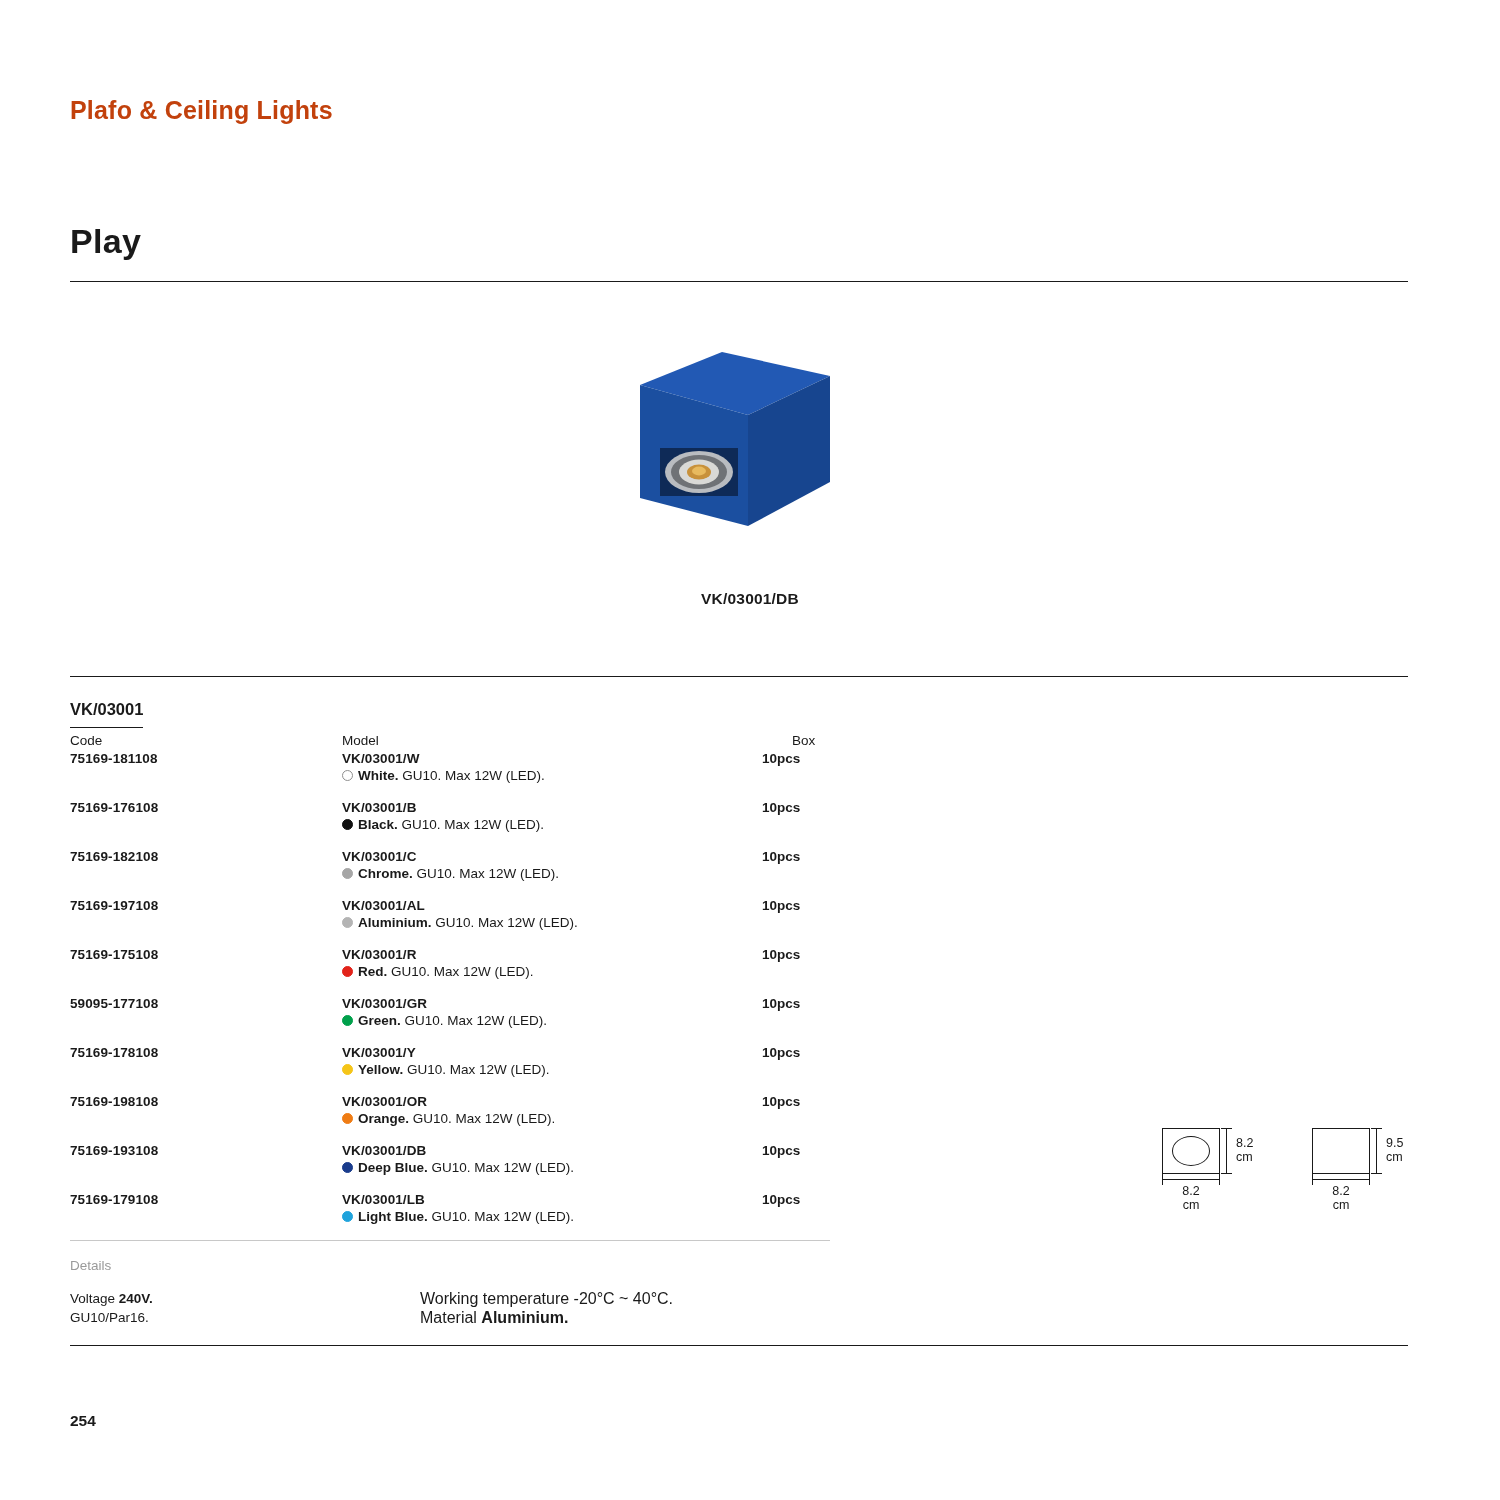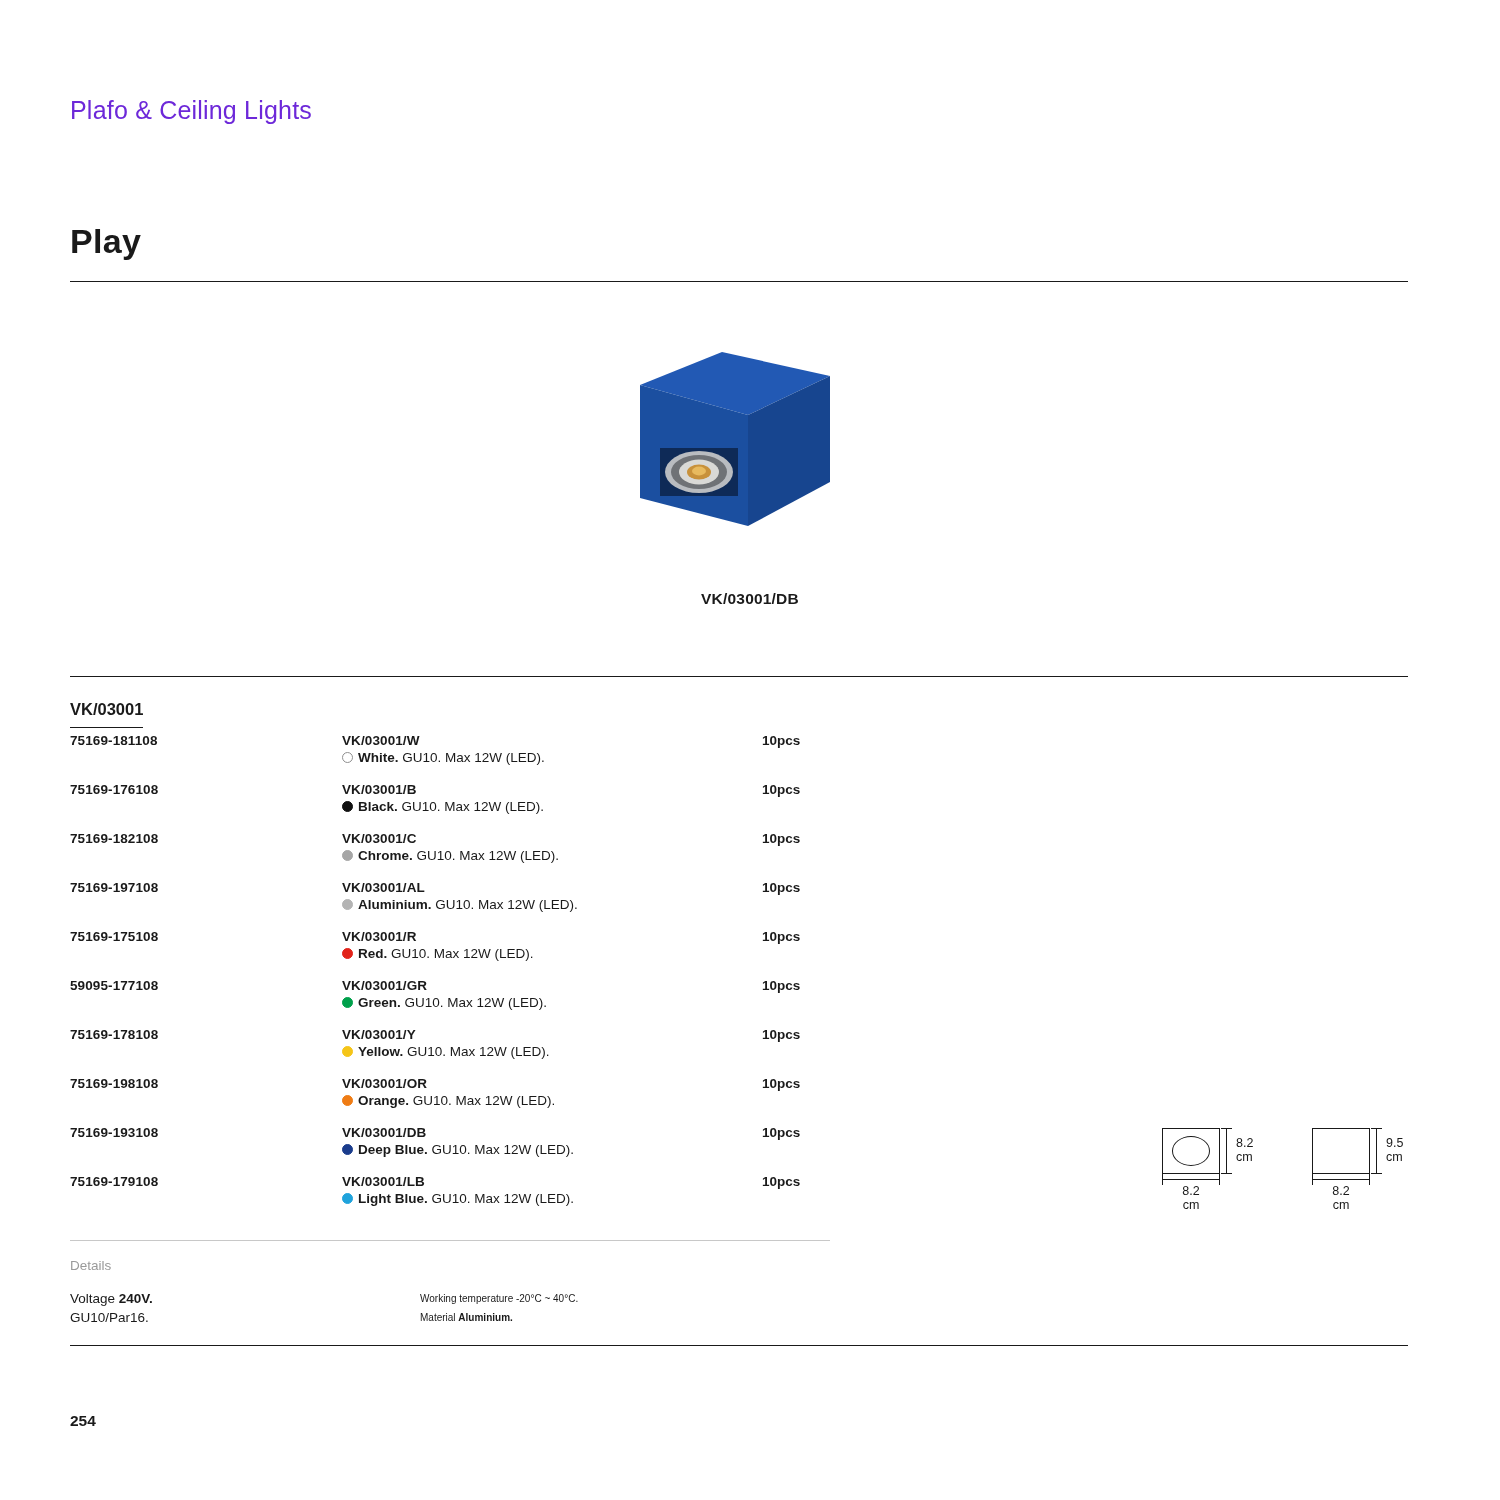"Plafo & Ceiling Lights" .category { color: #6d28d9 -> #c2410c; font-weight: 400 -> 700 }
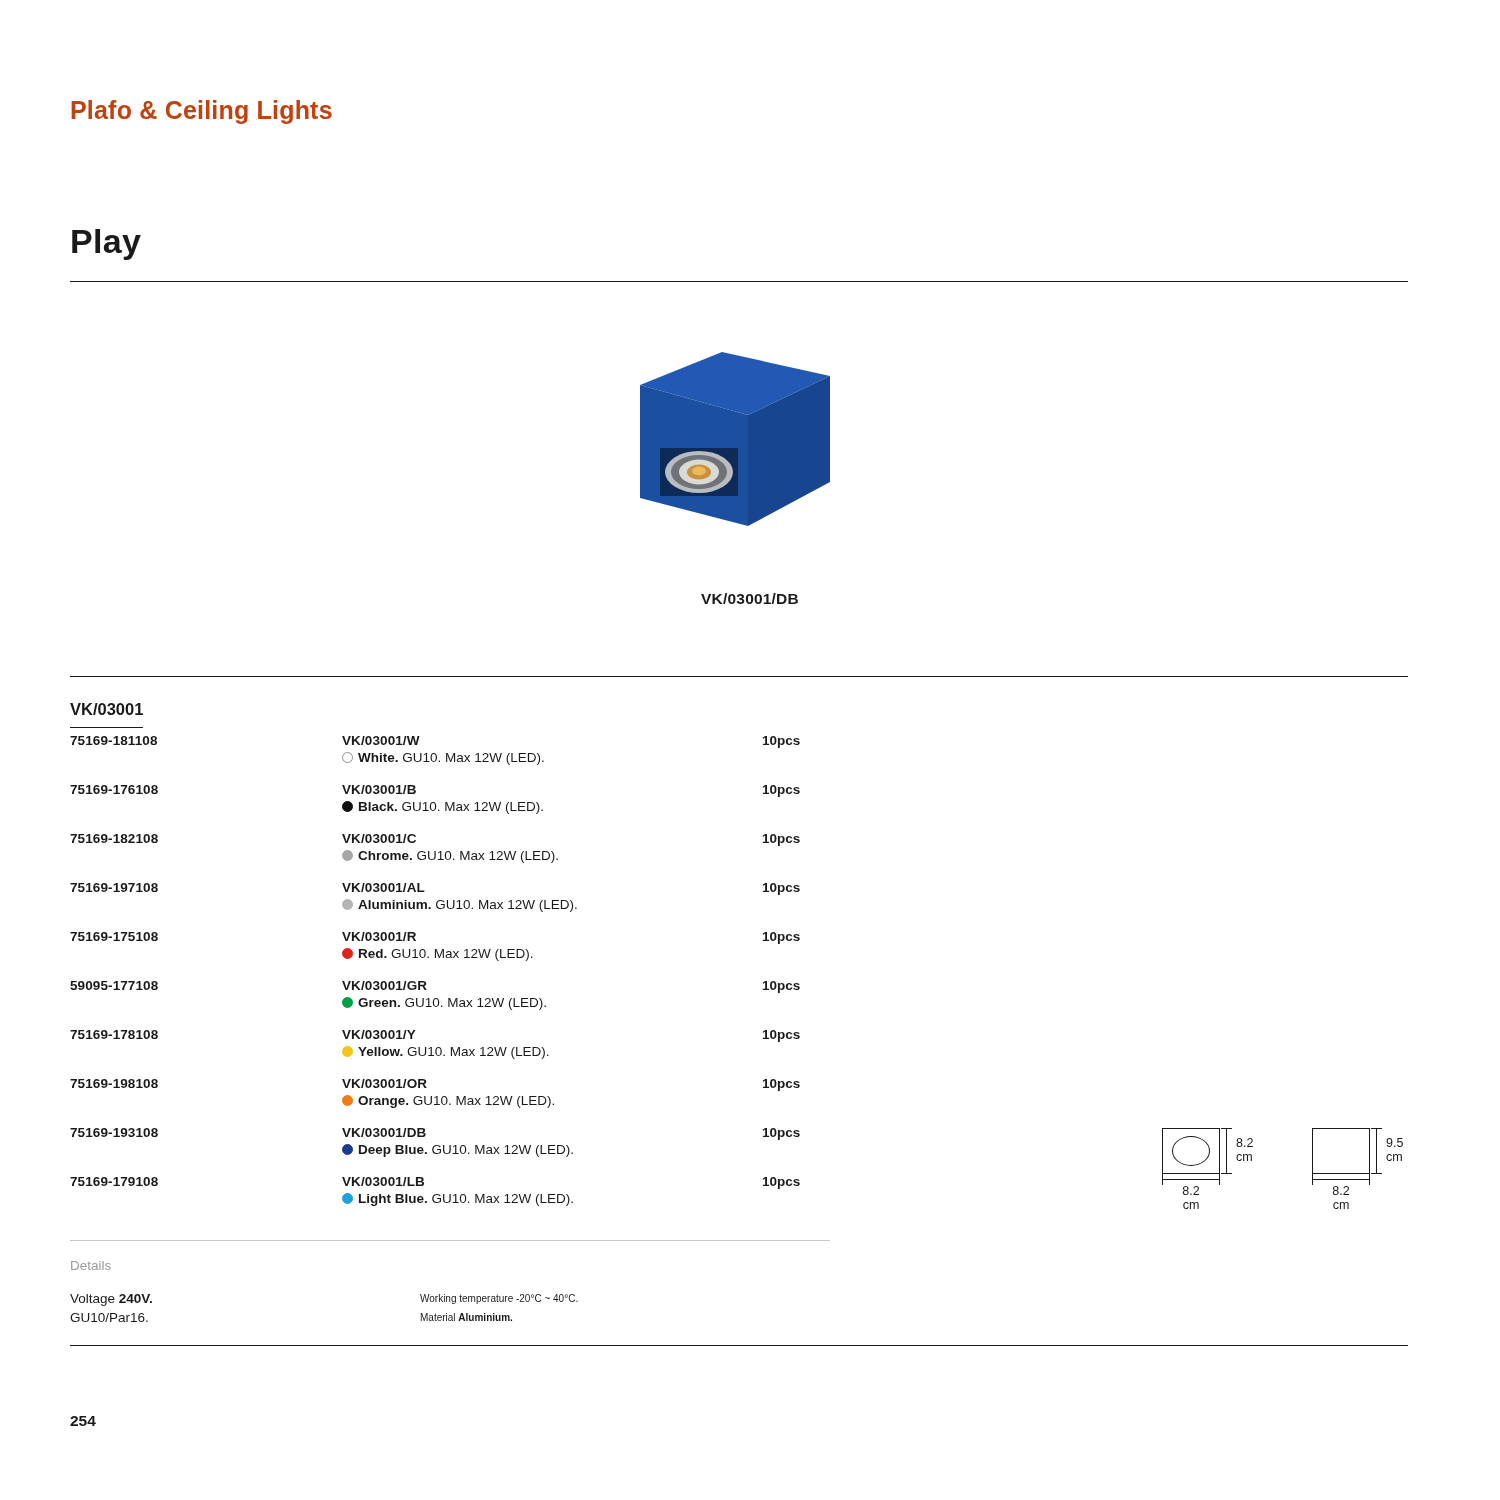"Code" div.hdr { html: none -> <div> <span>Code</span> <span>Model</span> <span>Box</span> </div> }
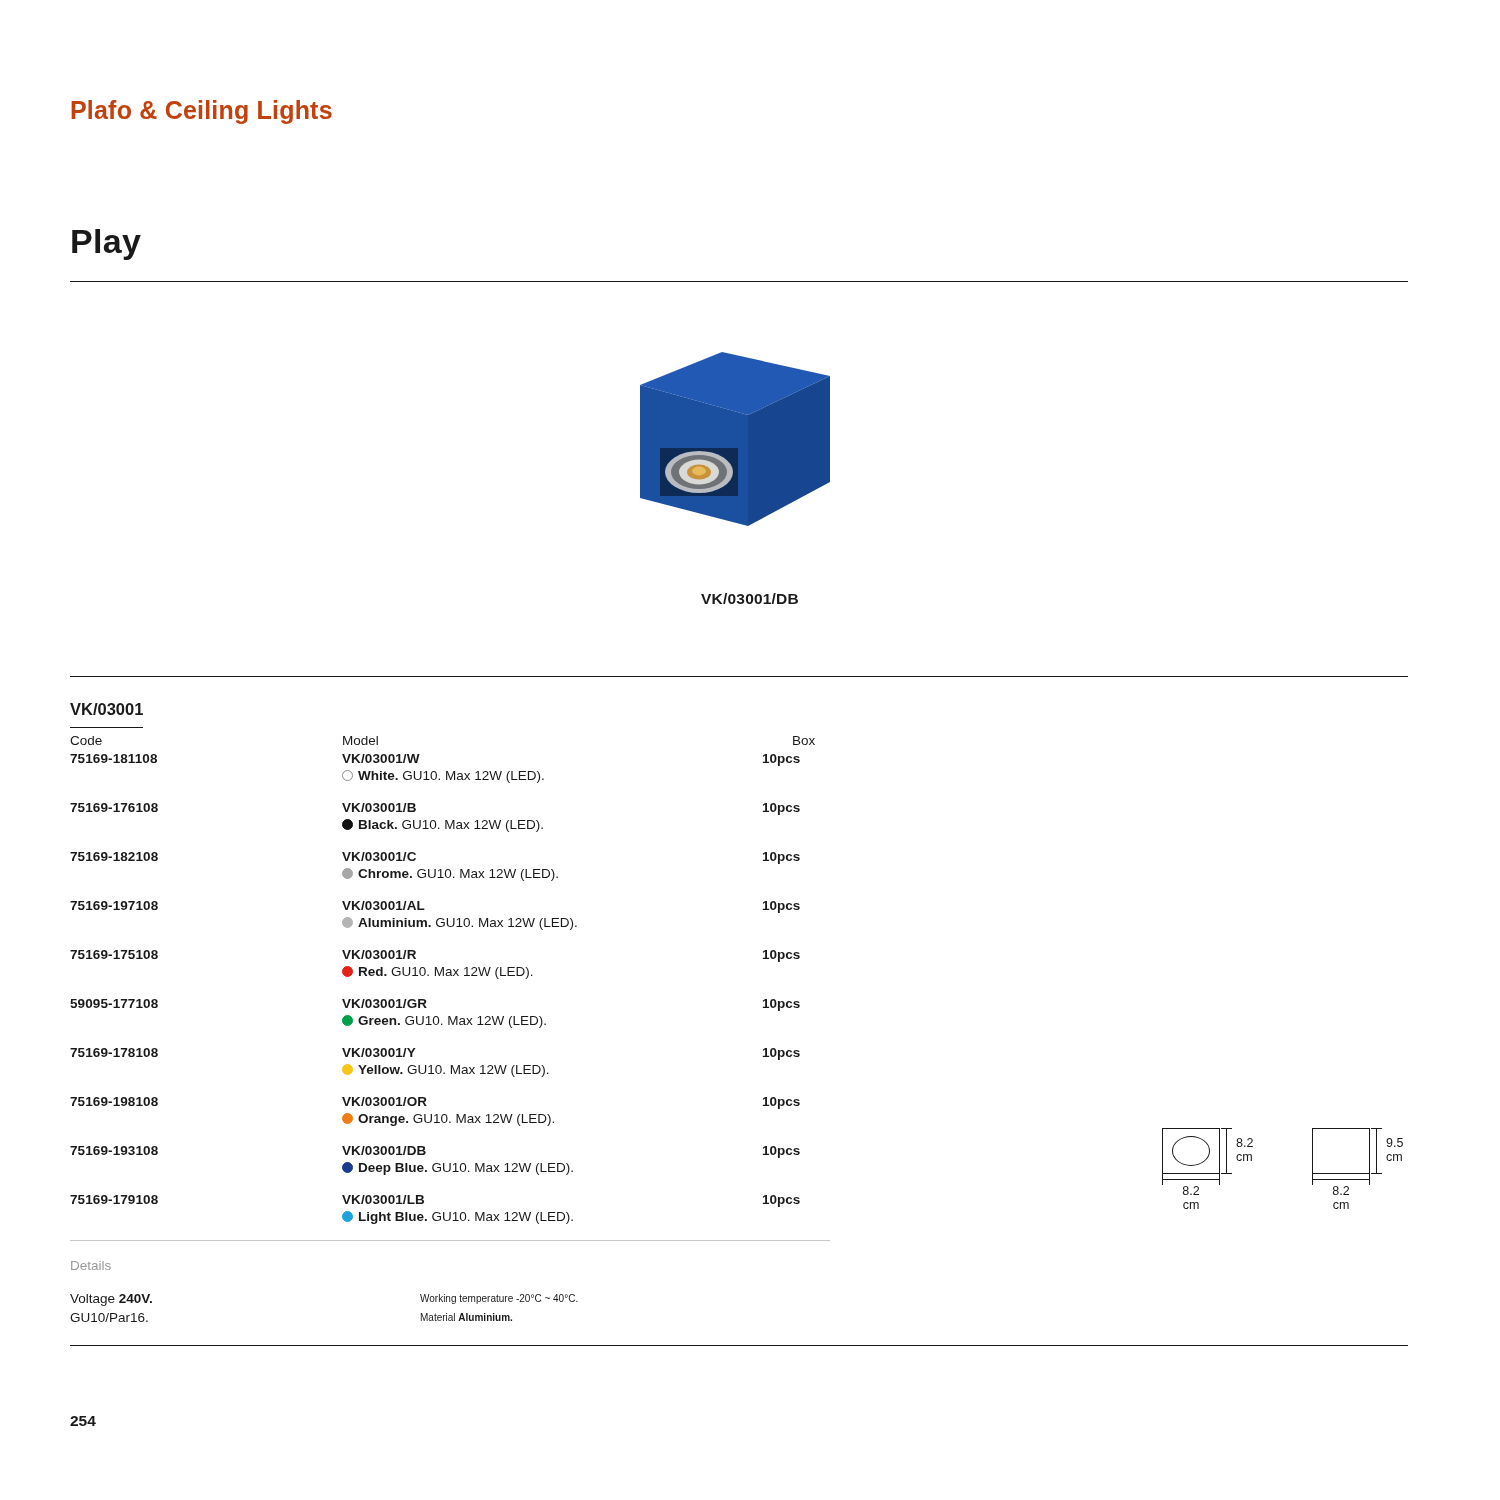"Working temperature -20°C ~ 40°C." .details-col2 { font-size: 10px -> 16px }
